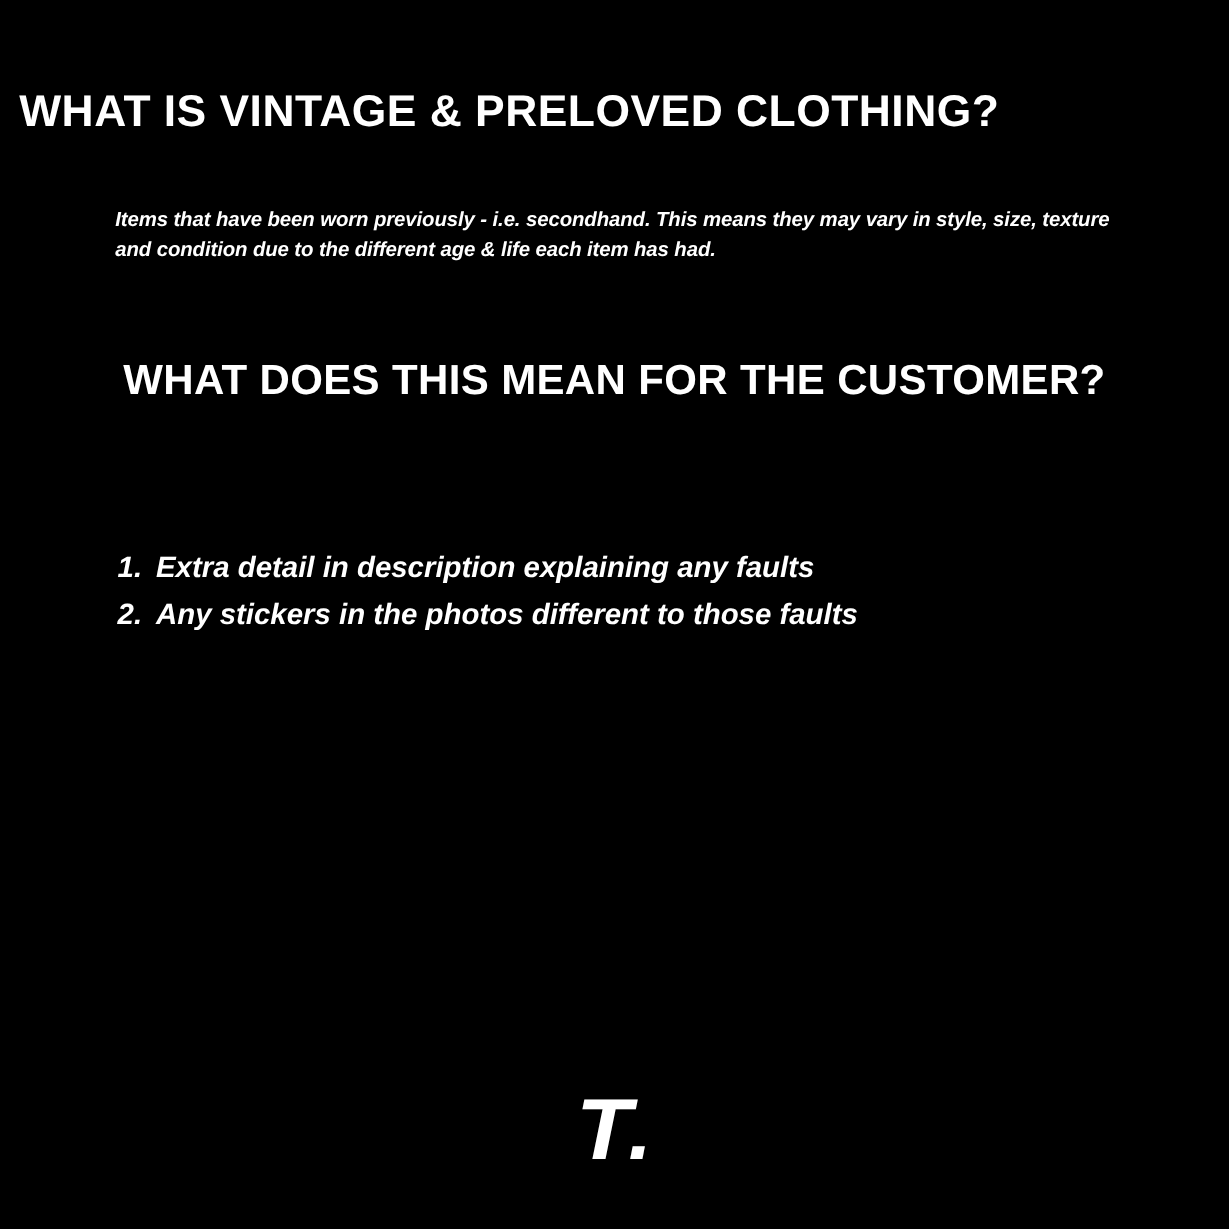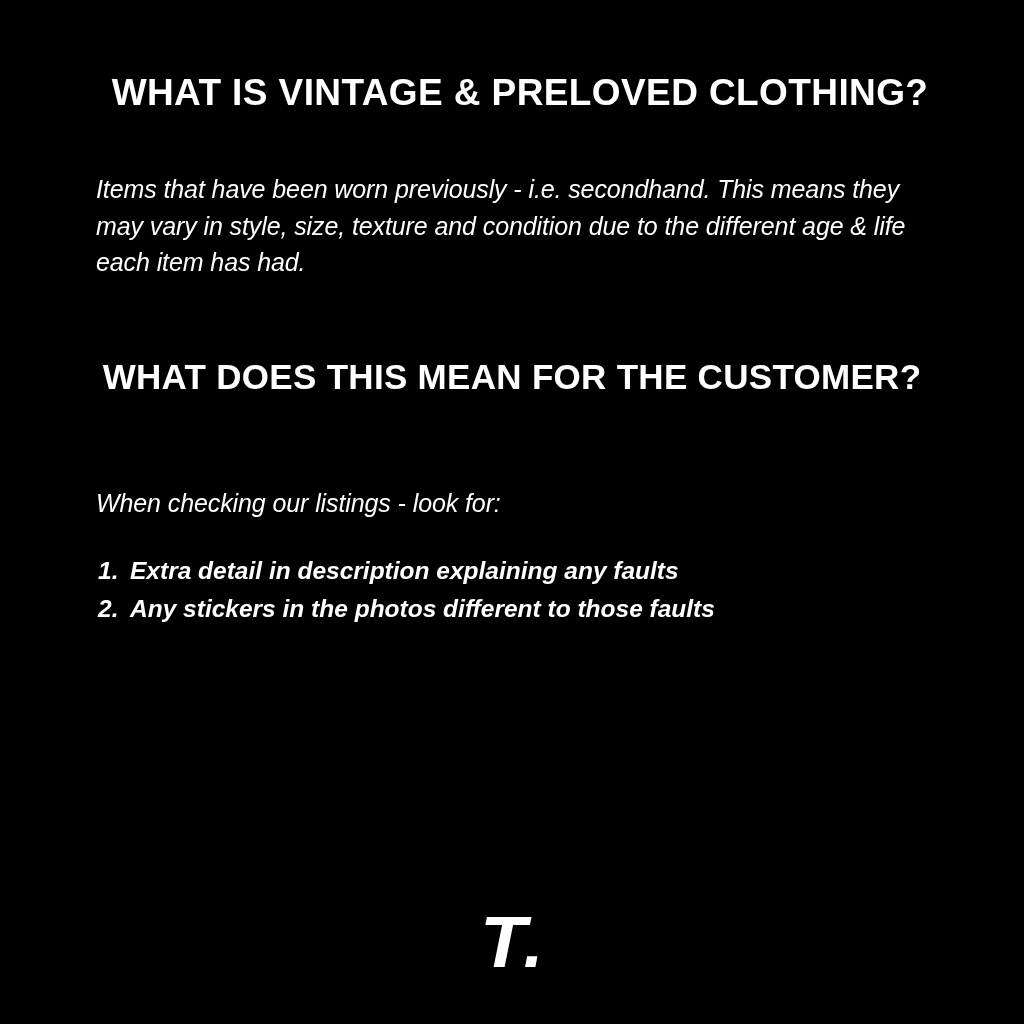"WHAT IS VINTAGE & PRELOVED" .heading-main { padding: 72px 40px 0 56px -> 72px 40px 0 16px; text-align: center -> left }
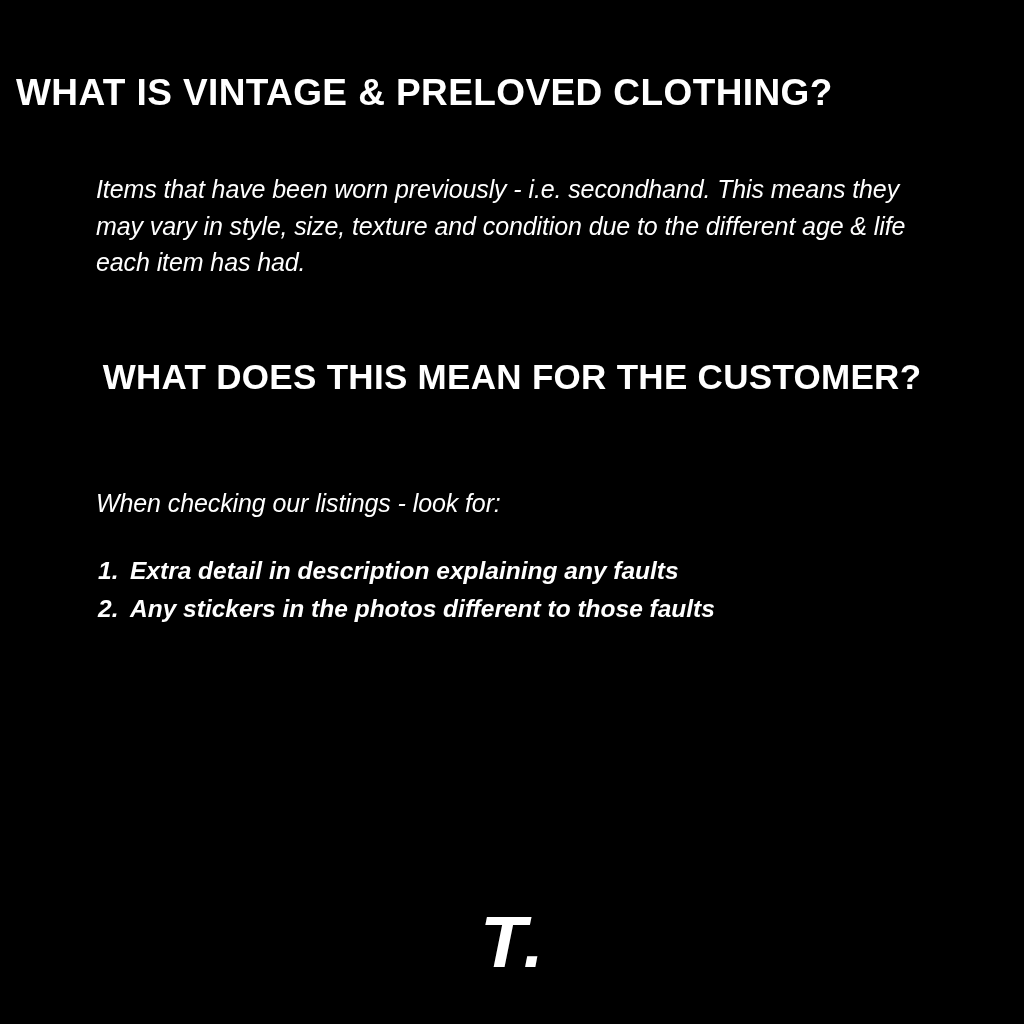"Items that have been worn" .body-text { font-size: 25px -> 17px; font-weight: normal -> bold }
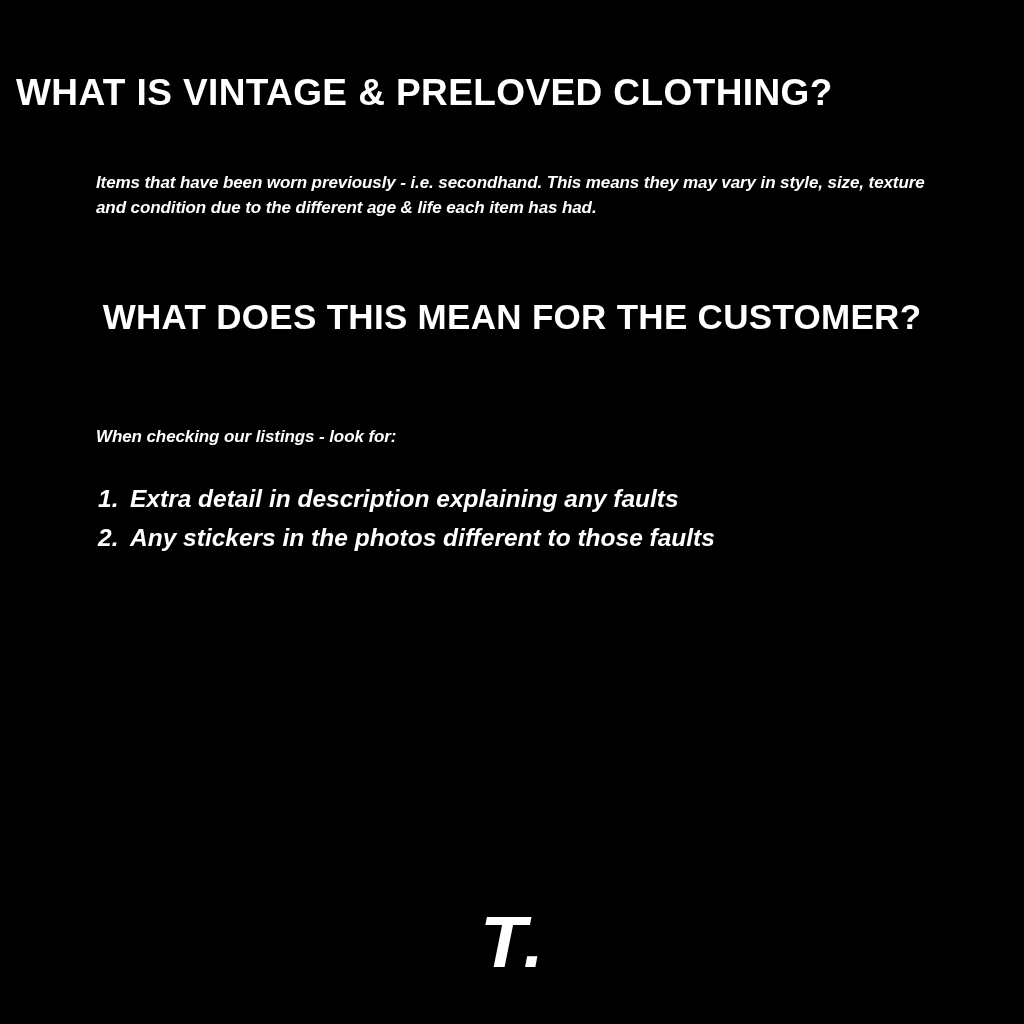"When checking our listings -" div.para-block { html: <div> <p>When checking our listings - look for:</p> </div> -> none }
